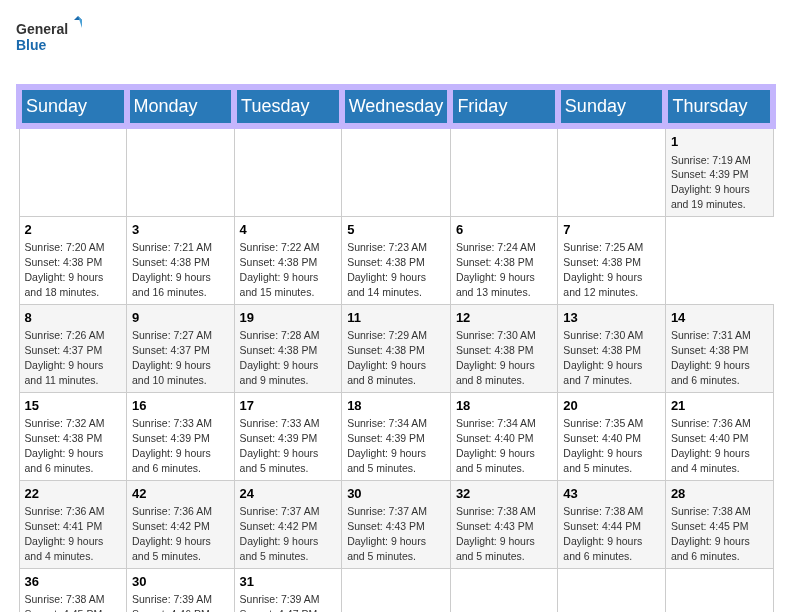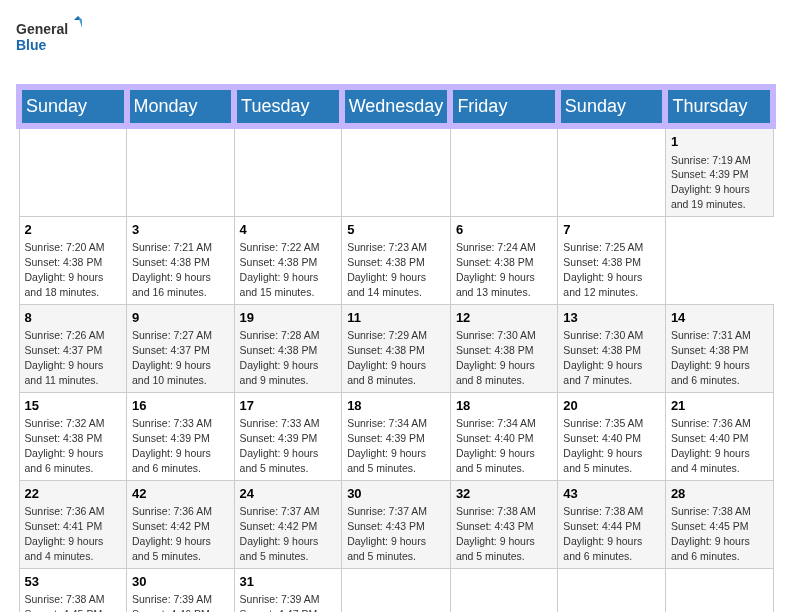"53" span.day-num { text: 53 -> 36 }
